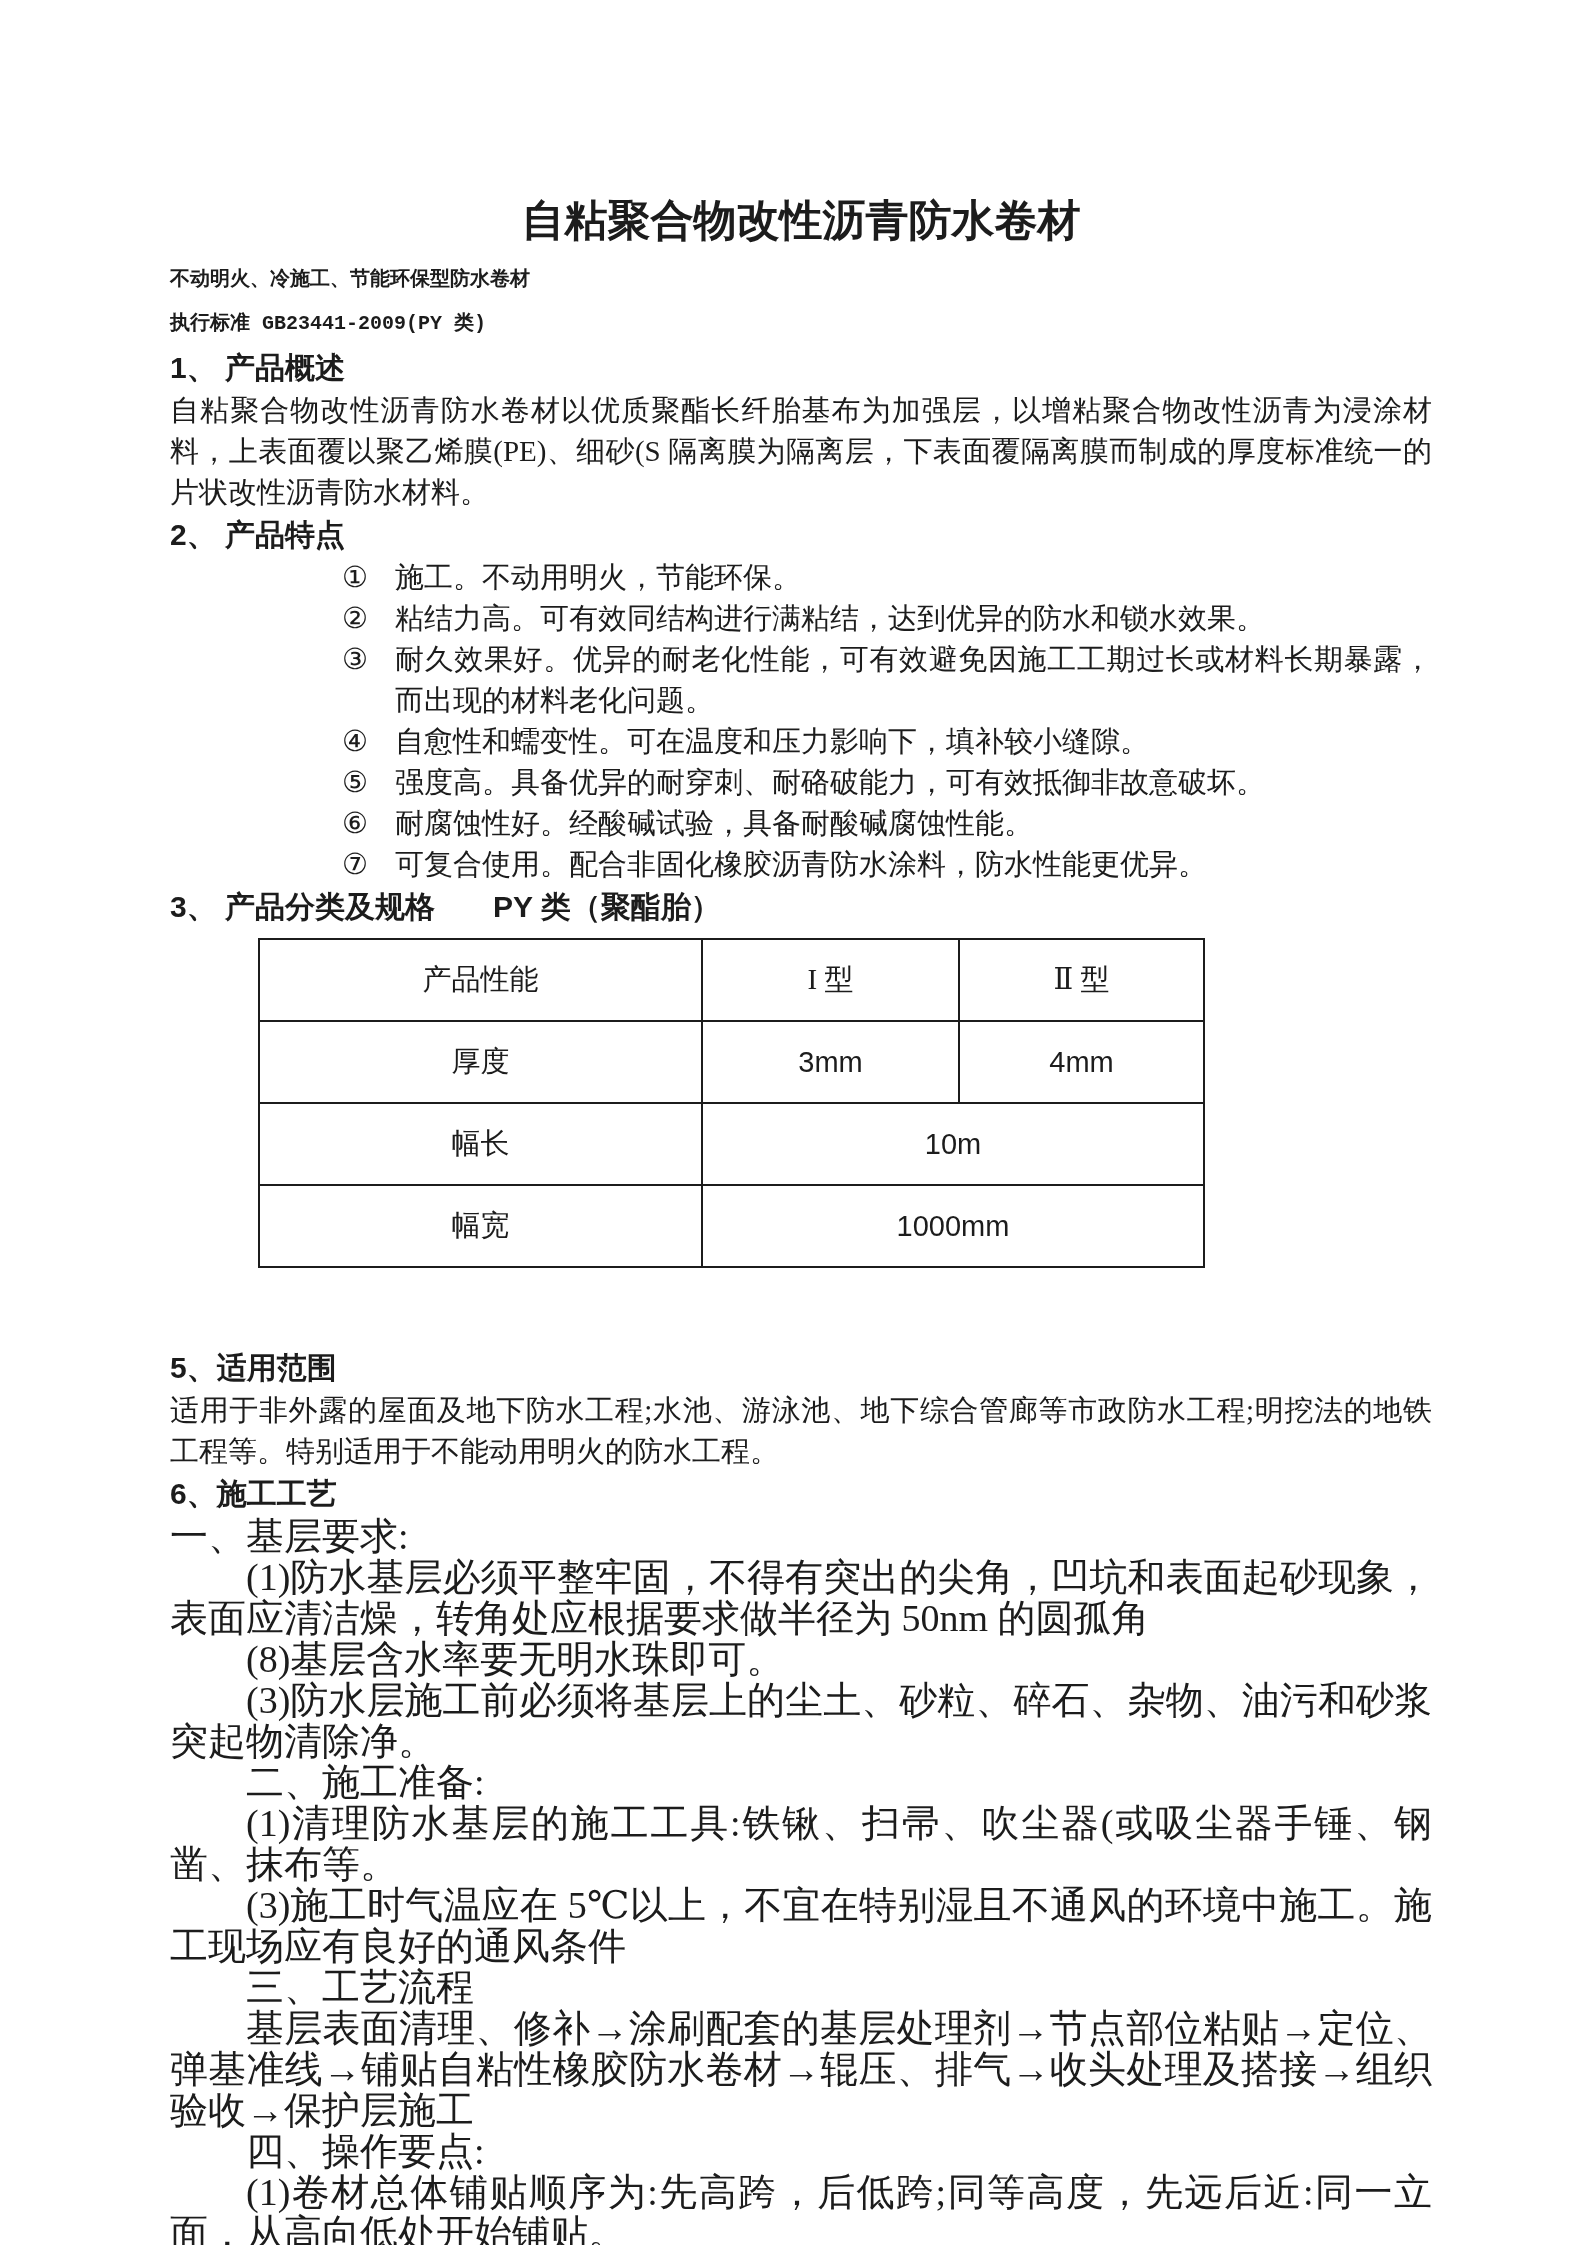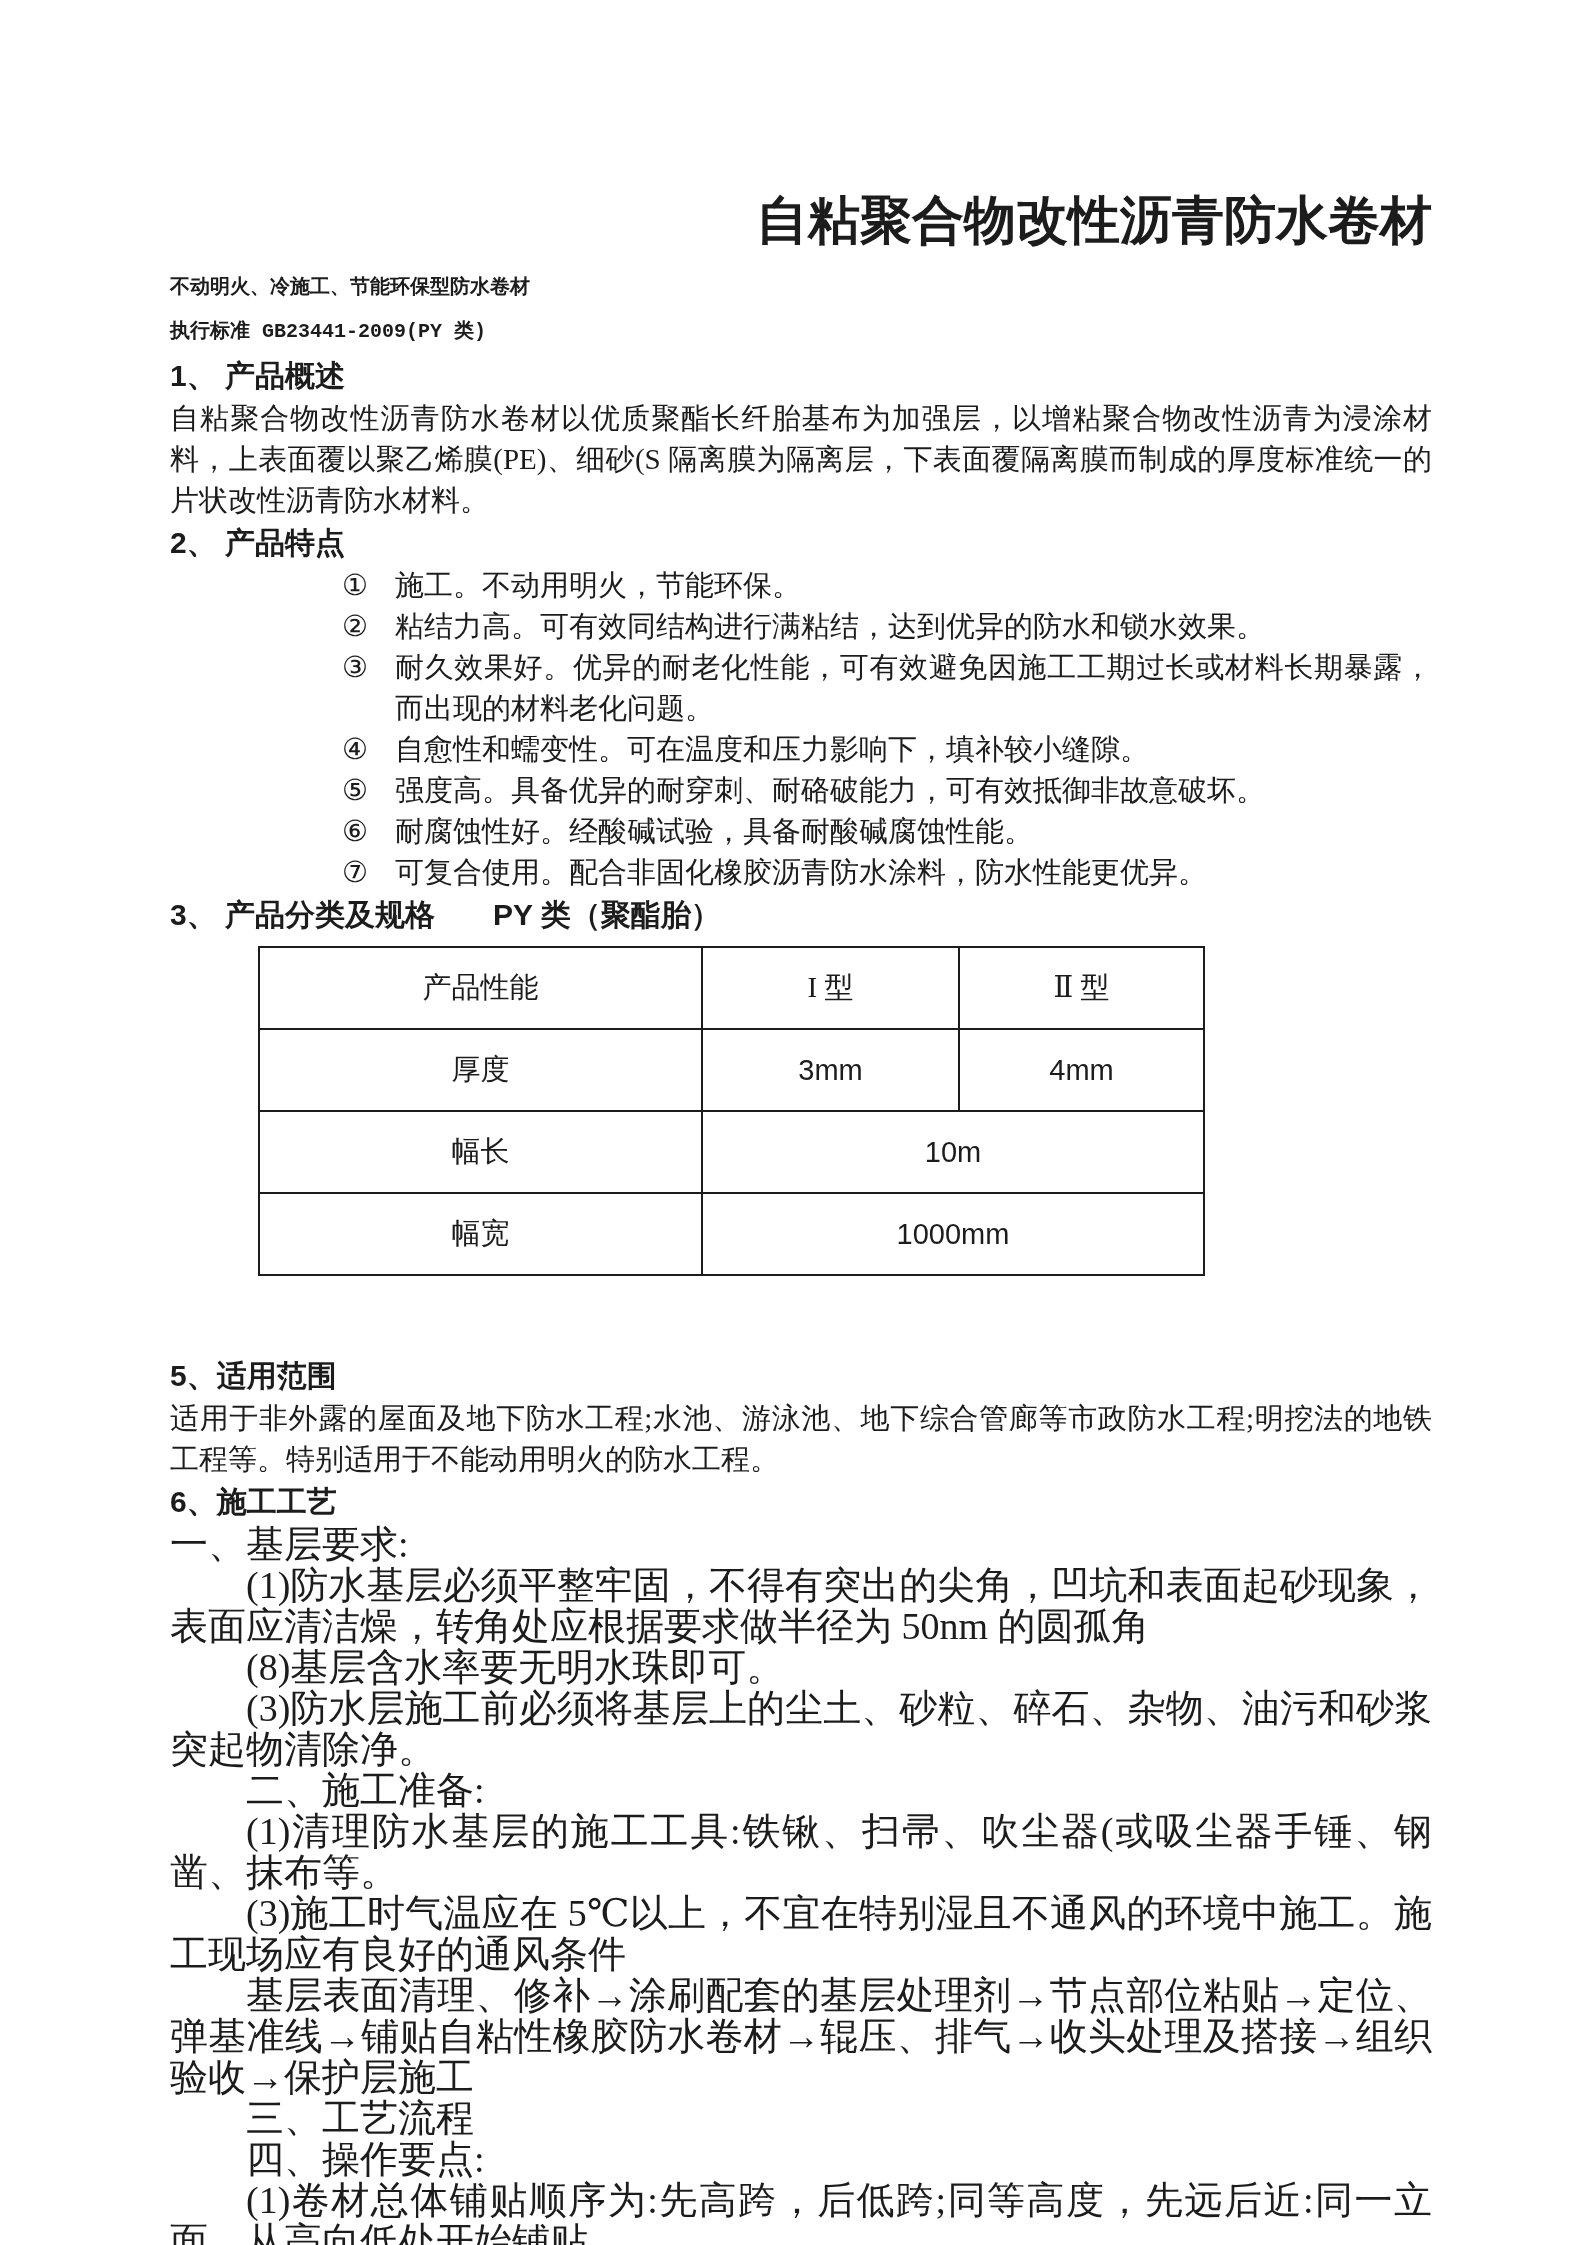"自粘聚合物改性沥青防水卷材" .doc-title { font-size: 52px -> 43px; margin-bottom: 16px -> 8px; text-align: right -> center }
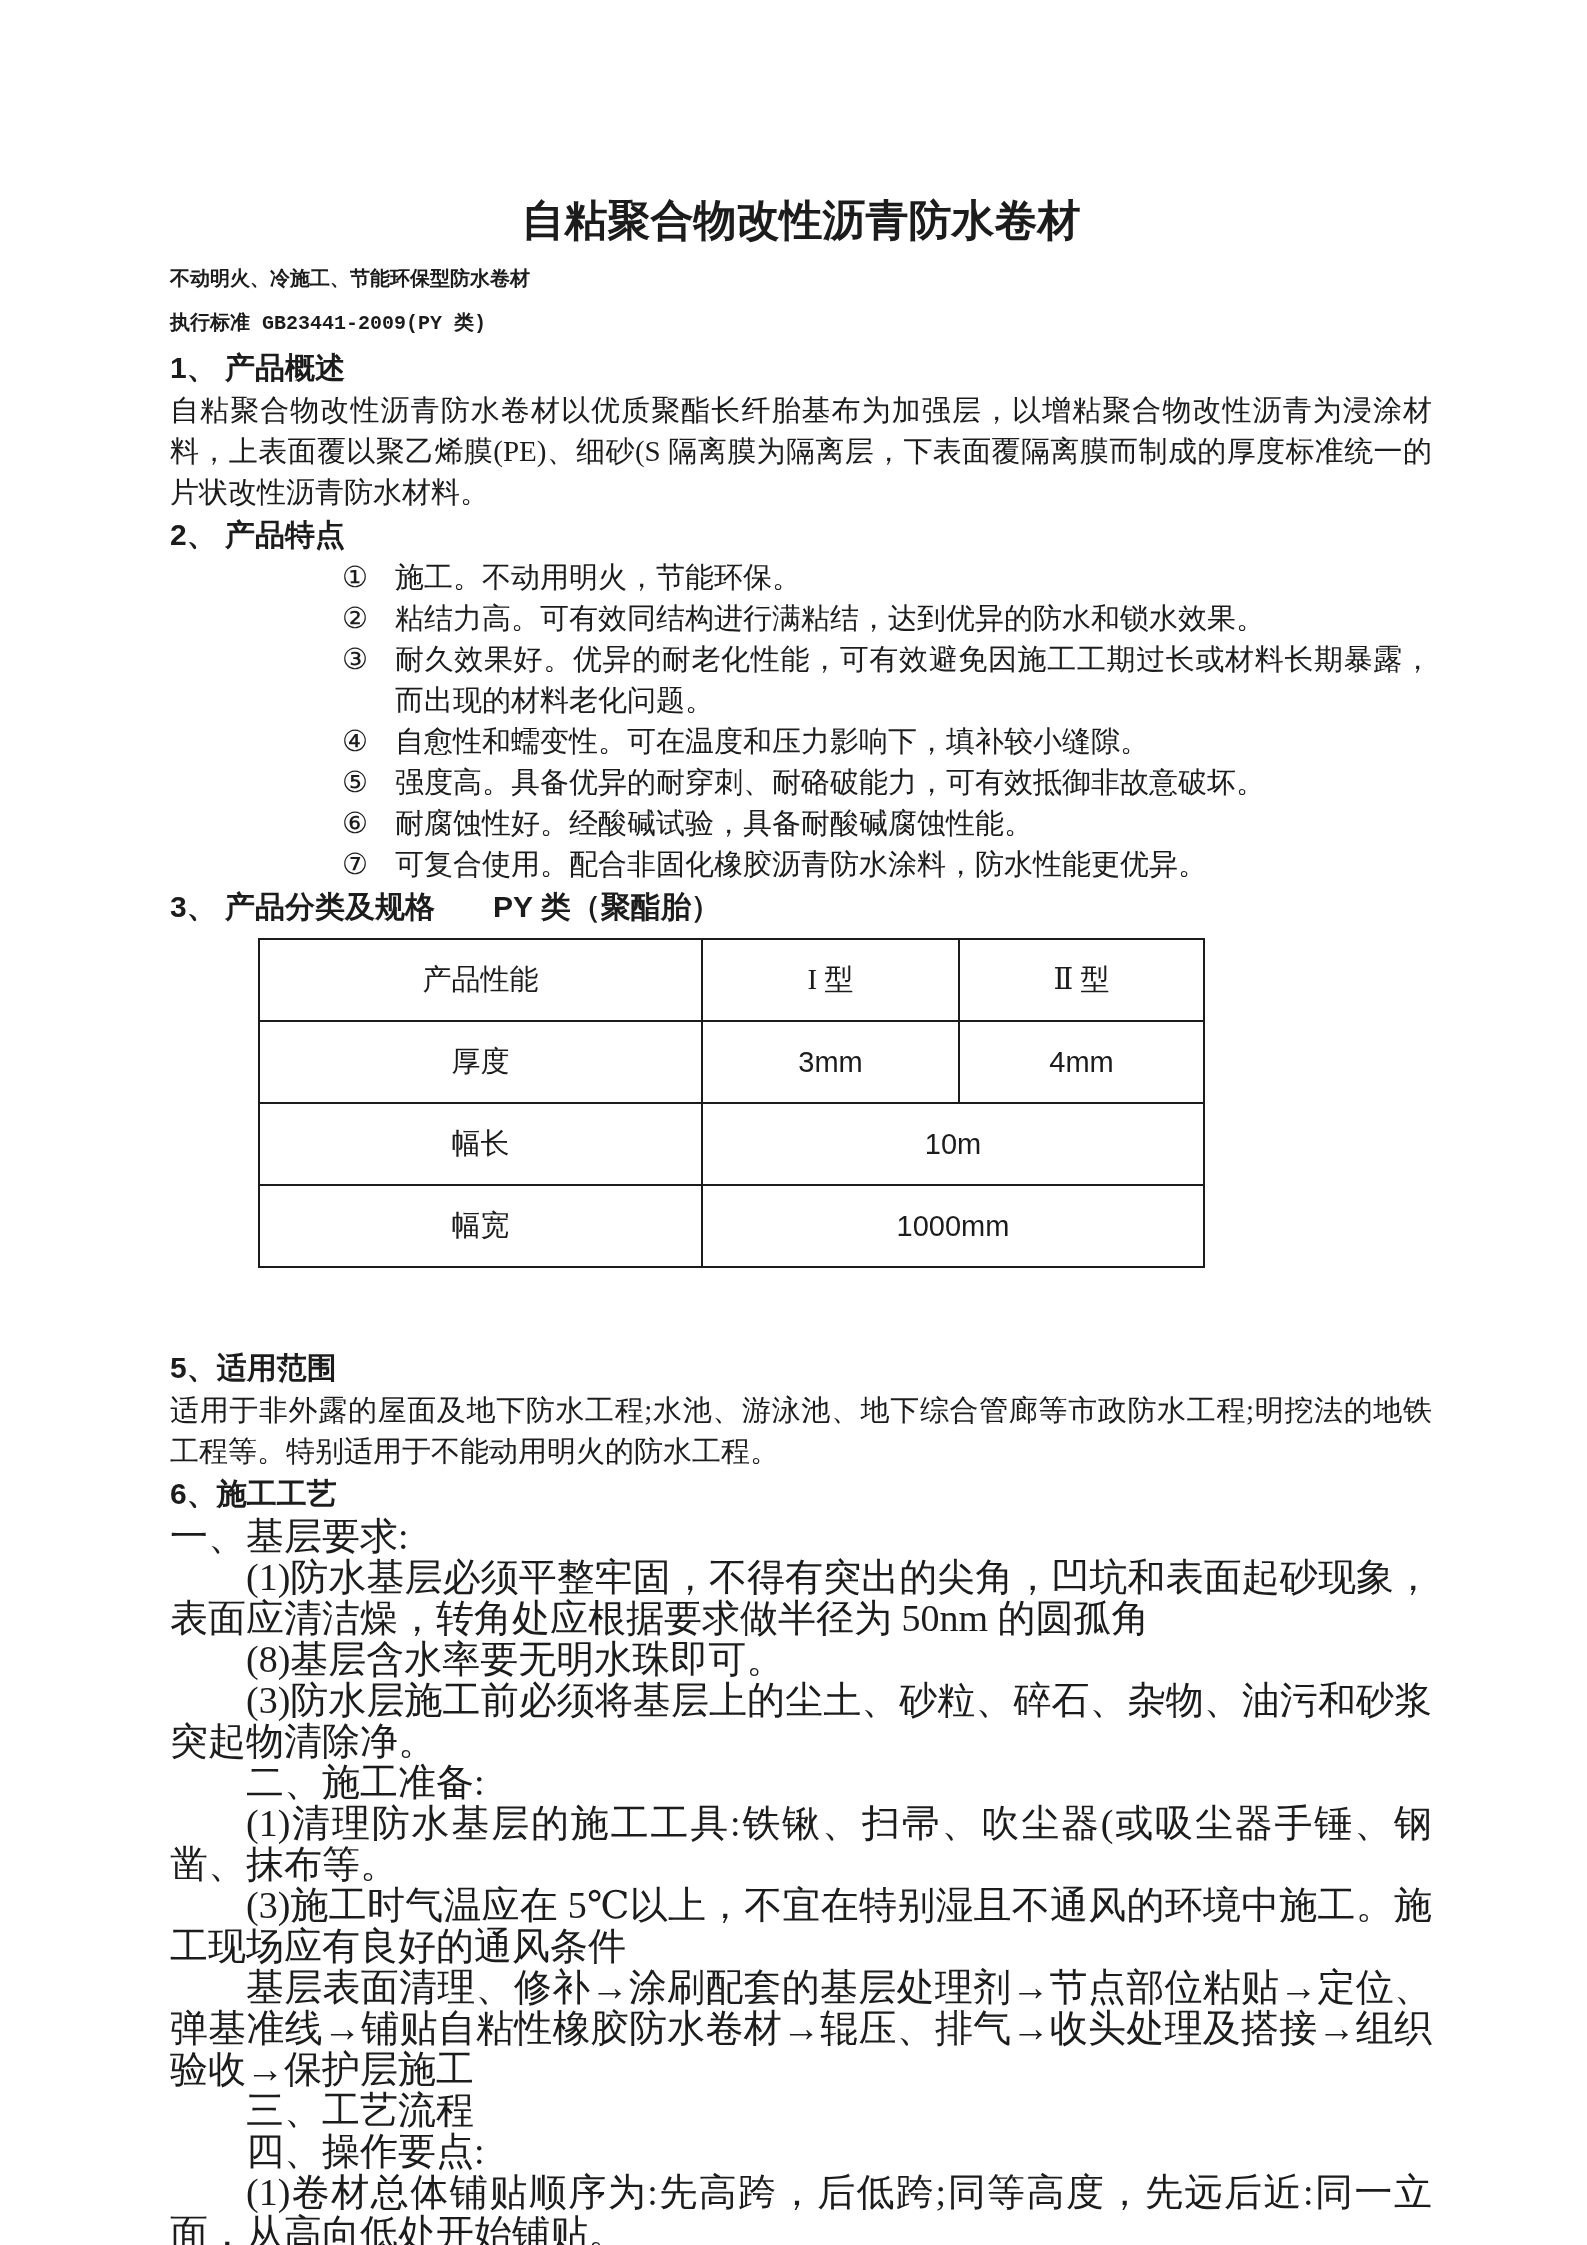"基层表面清理、修补→涂刷配套的基层处理剂→节点部位粘贴→定位、弹基准线→铺贴自粘" p.proc-par { order: before "三、工艺流程" -> after "三、工艺流程" }
